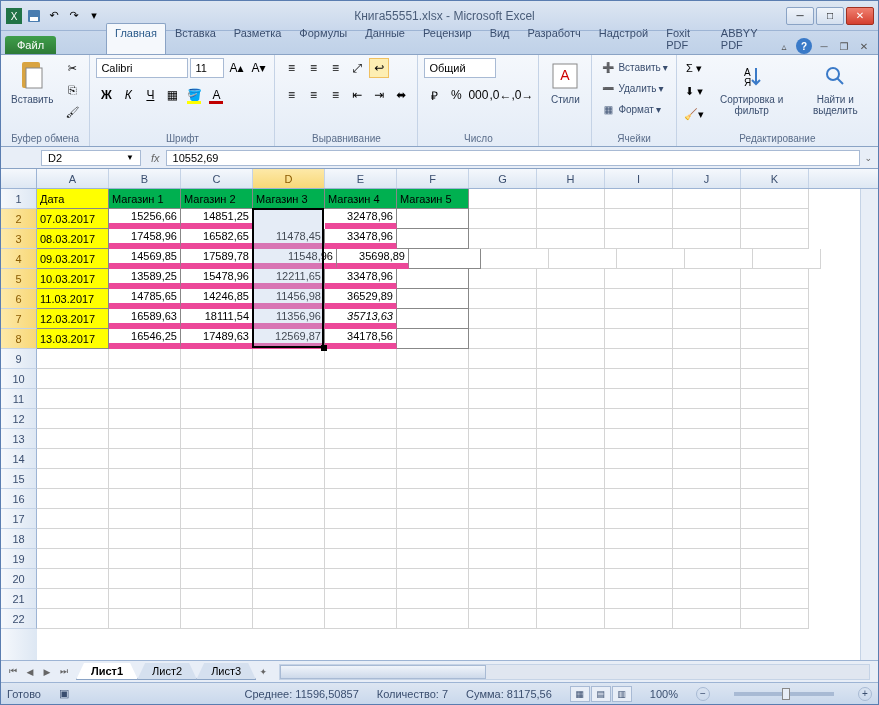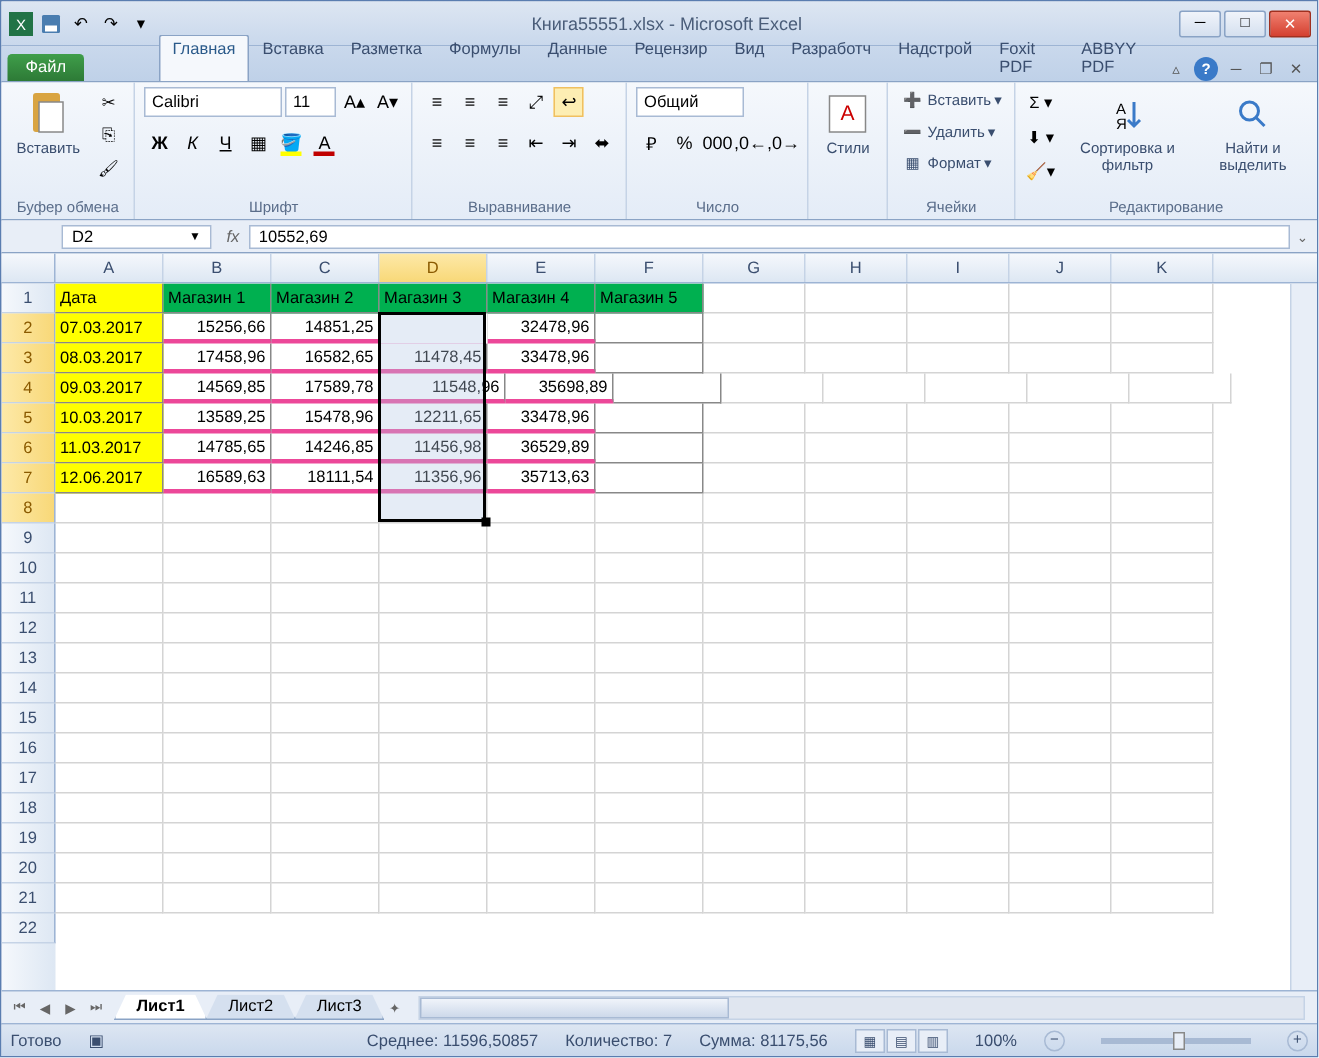"15256,66" .cell.data-cell { border-bottom: 3px solid #ec4899 -> 6px solid #ec4899 }
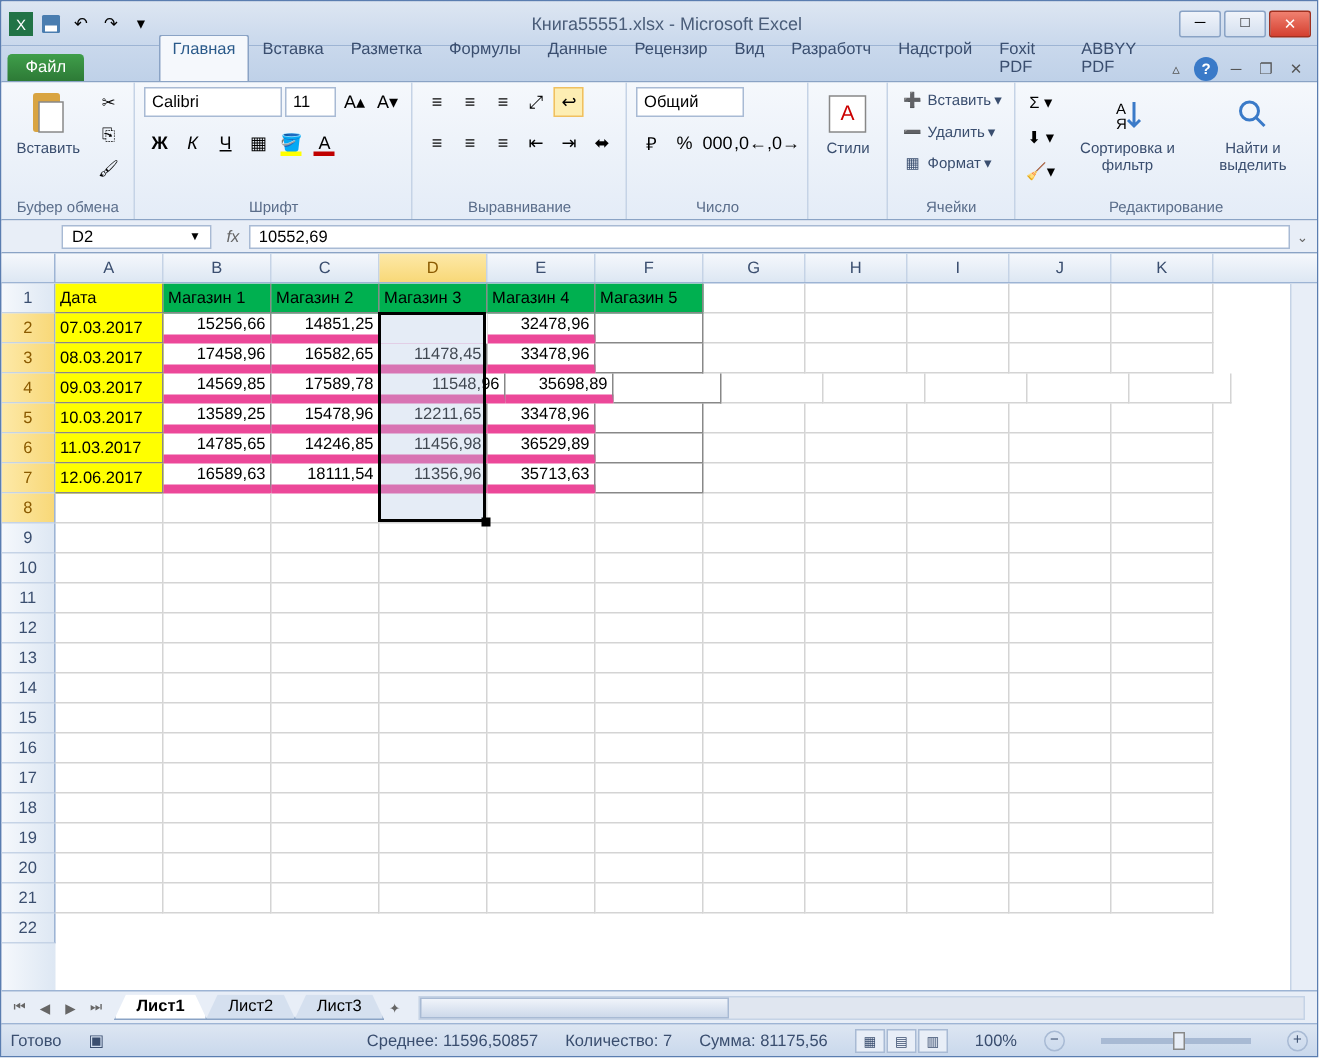"12.06.2017" div.cell { text: 12.06.2017 -> 12.03.2017 }
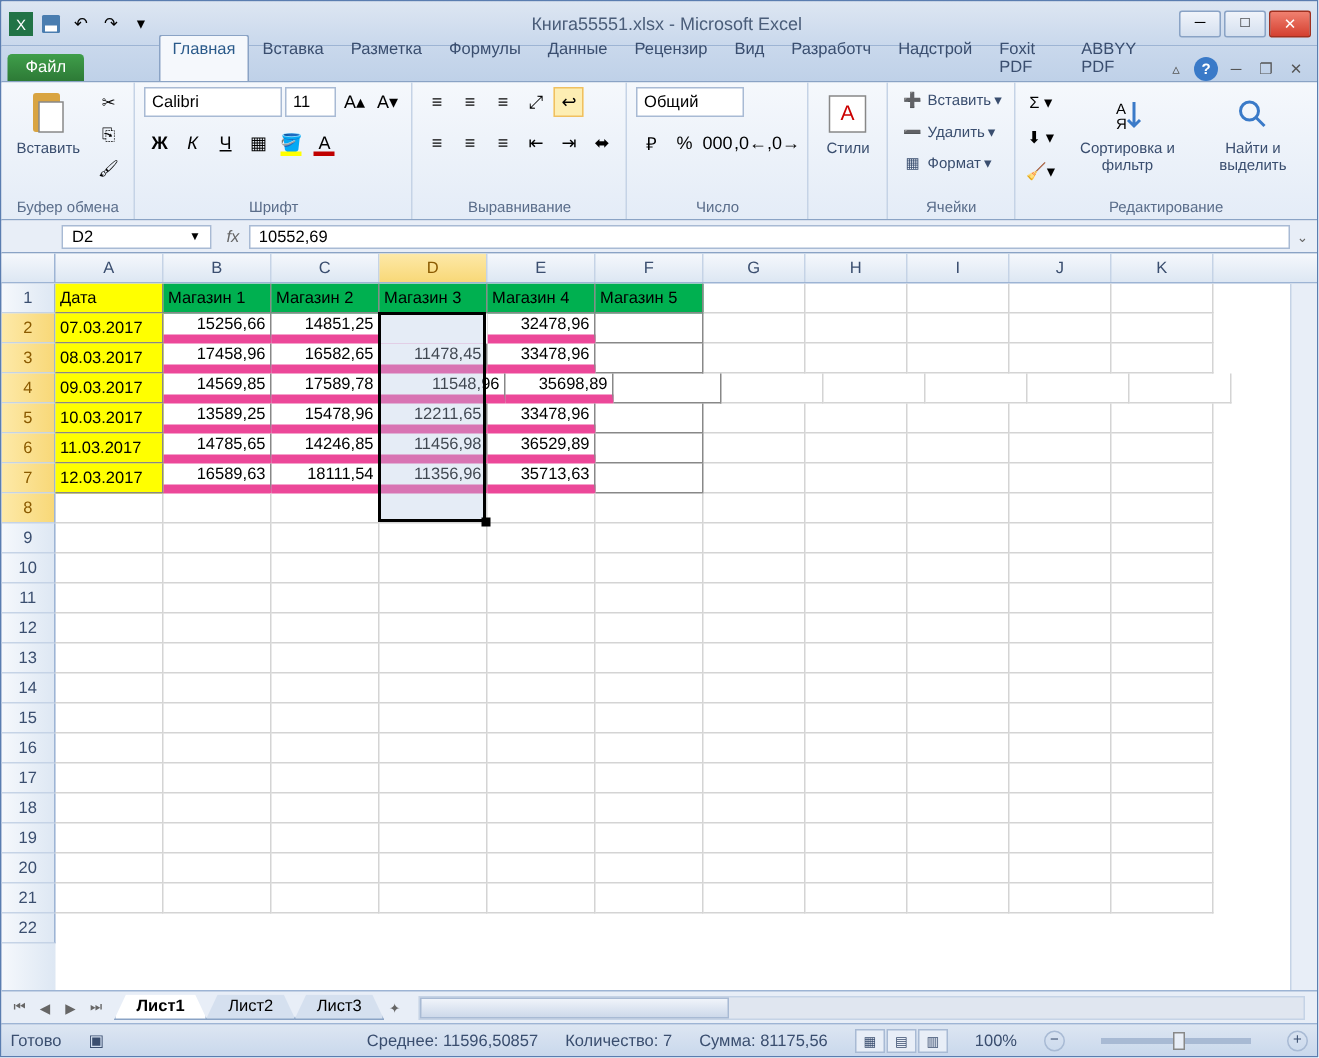"35713,63" div.cell { font-style: none -> italic }
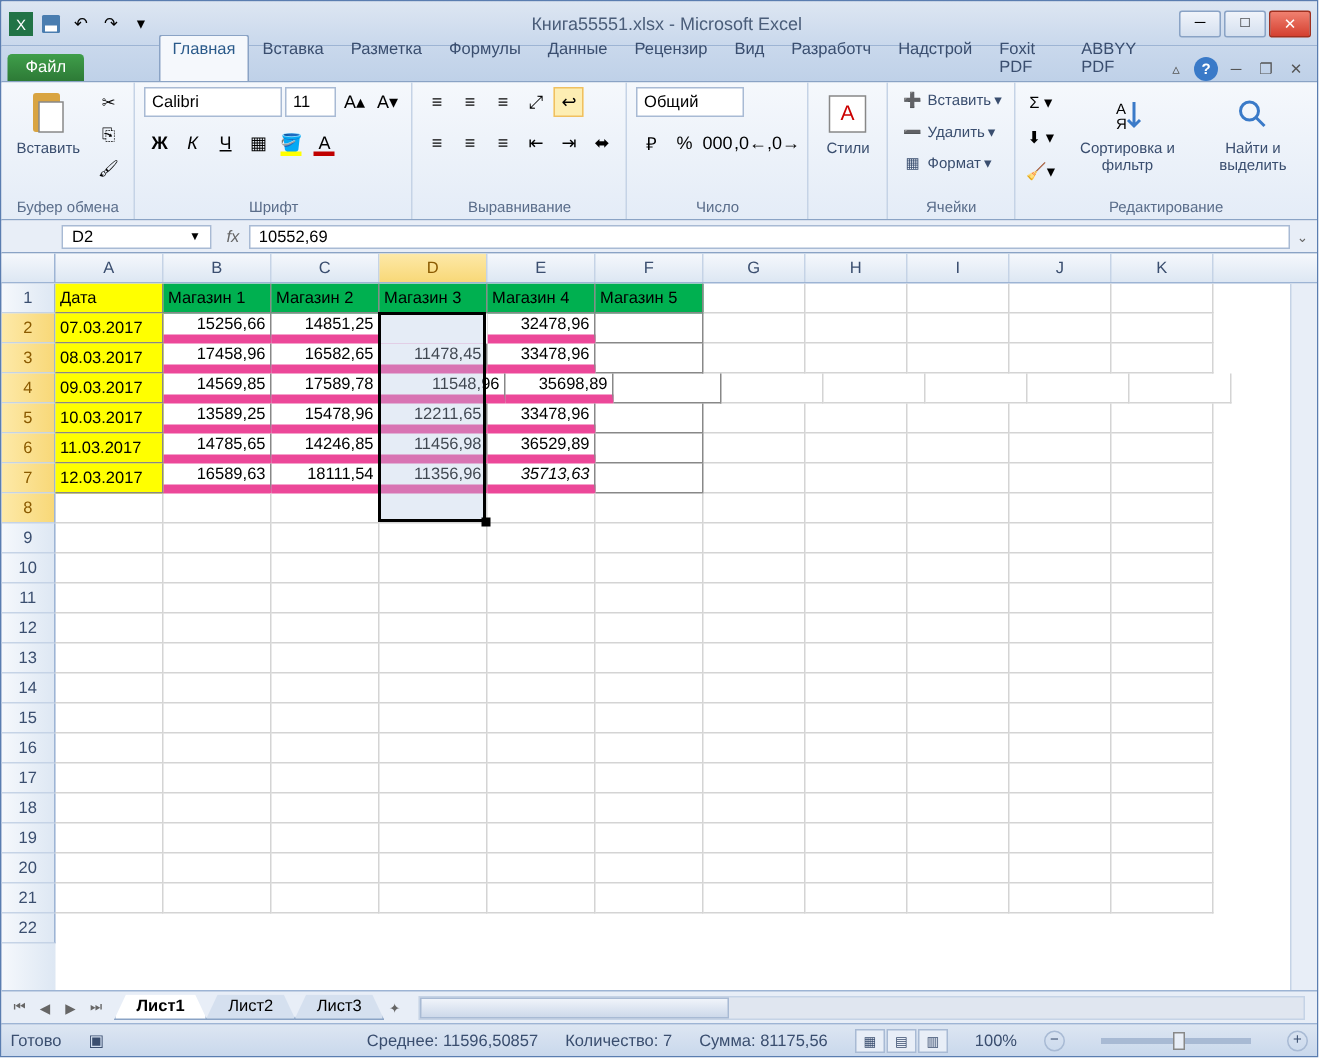"13.03.2017" div.row { html: none -> <div> <div>13.03.2017</div> <div>16546,25</div> <div>17489,63</div> <div>12569,87</div> <div>34178,56</div> <div></div> <div></div> <div></div> <div></div> <div></div> <div></div> </div> }
